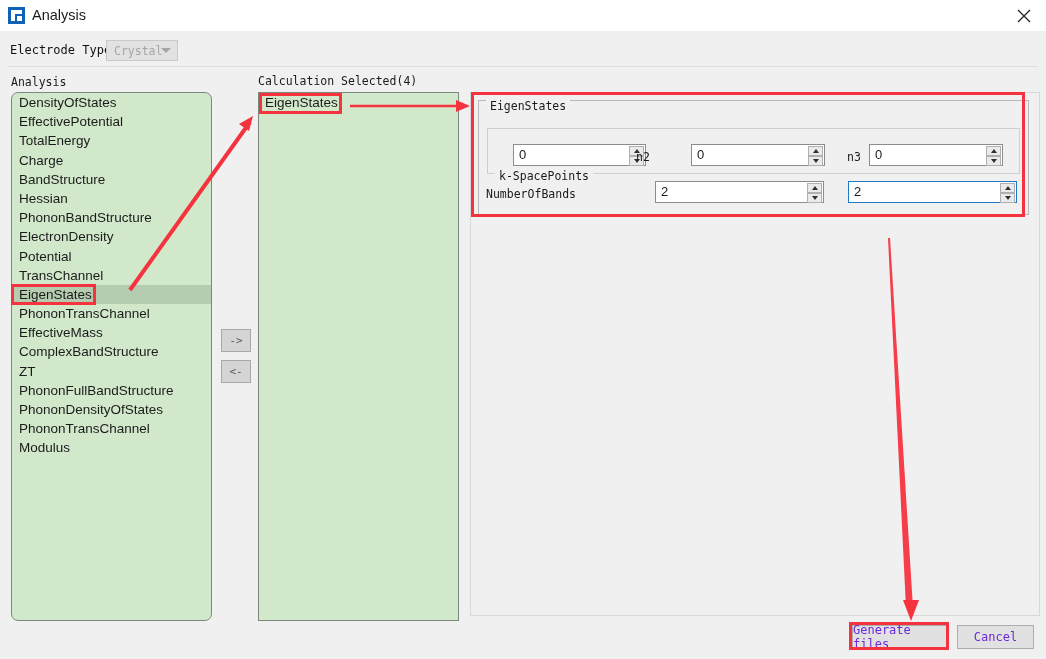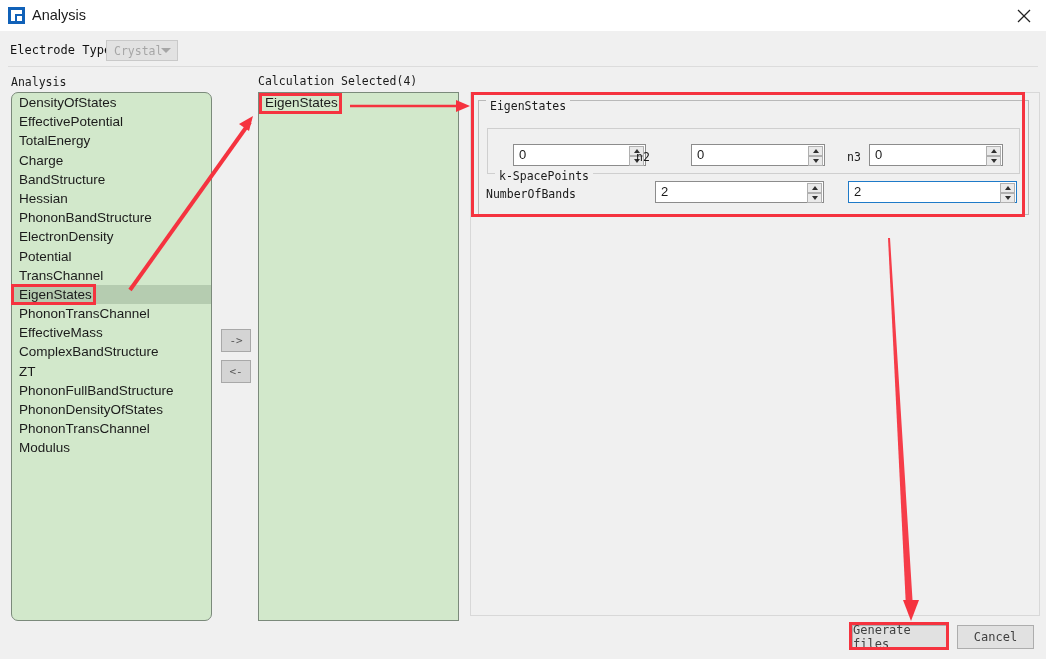"Generate files" .dlgbtn { color: #404040 -> #6d28d9 }
